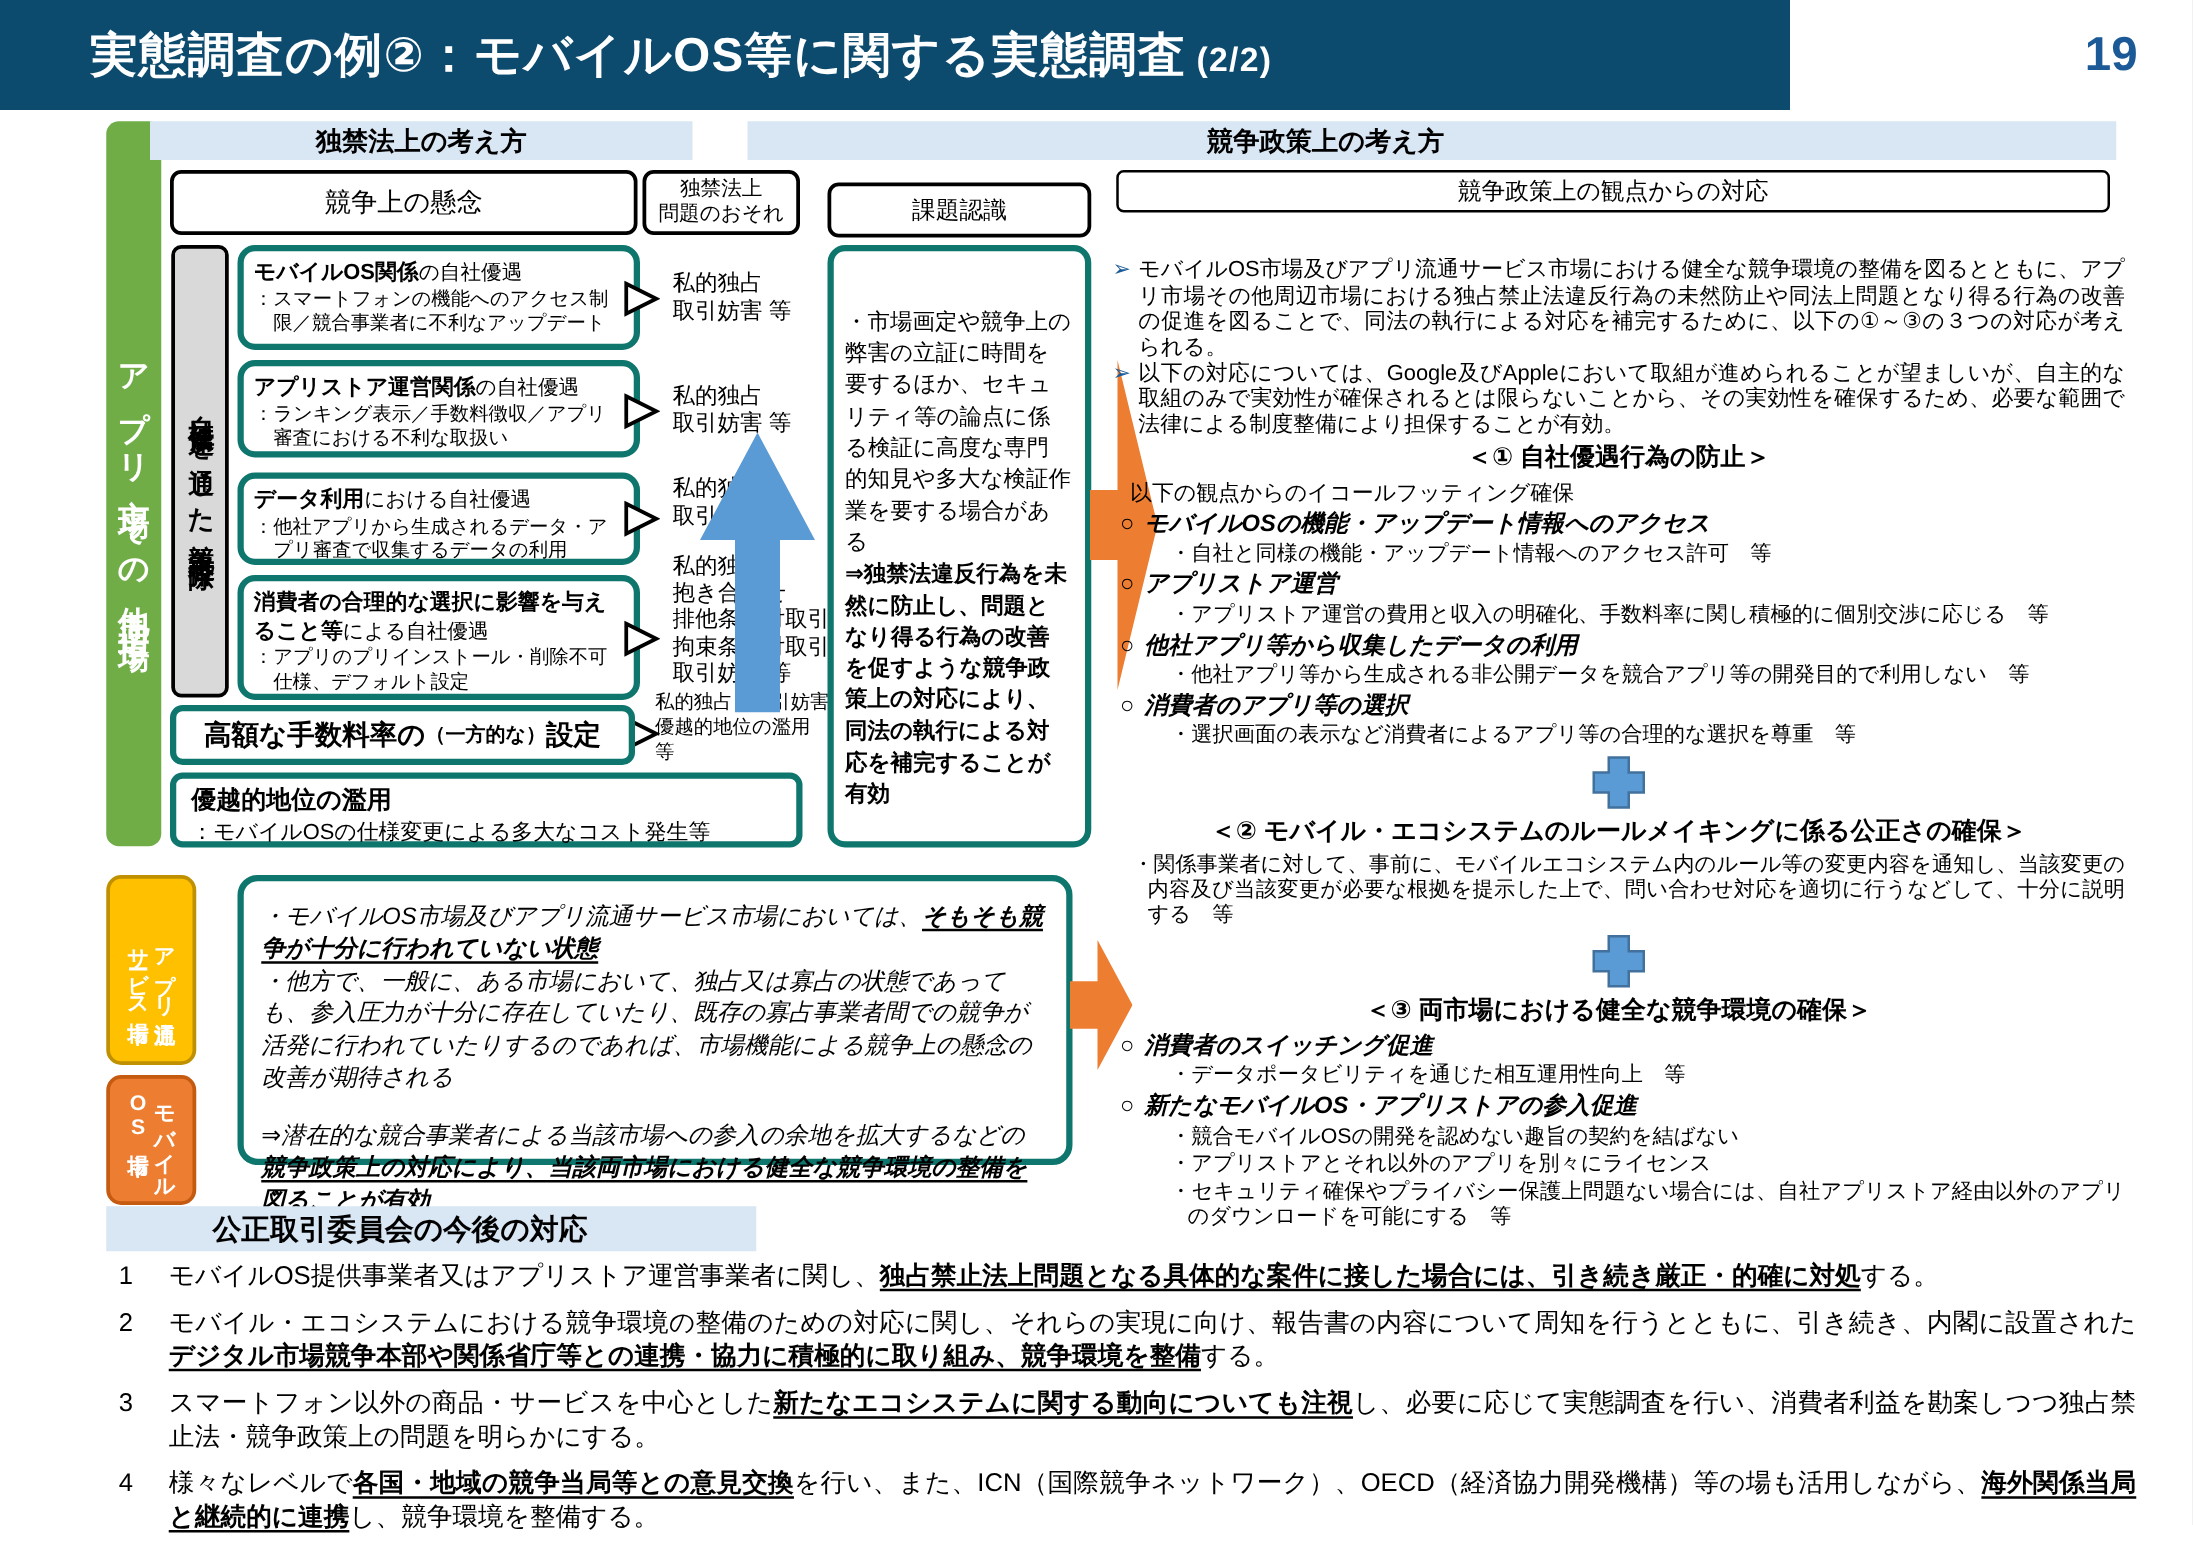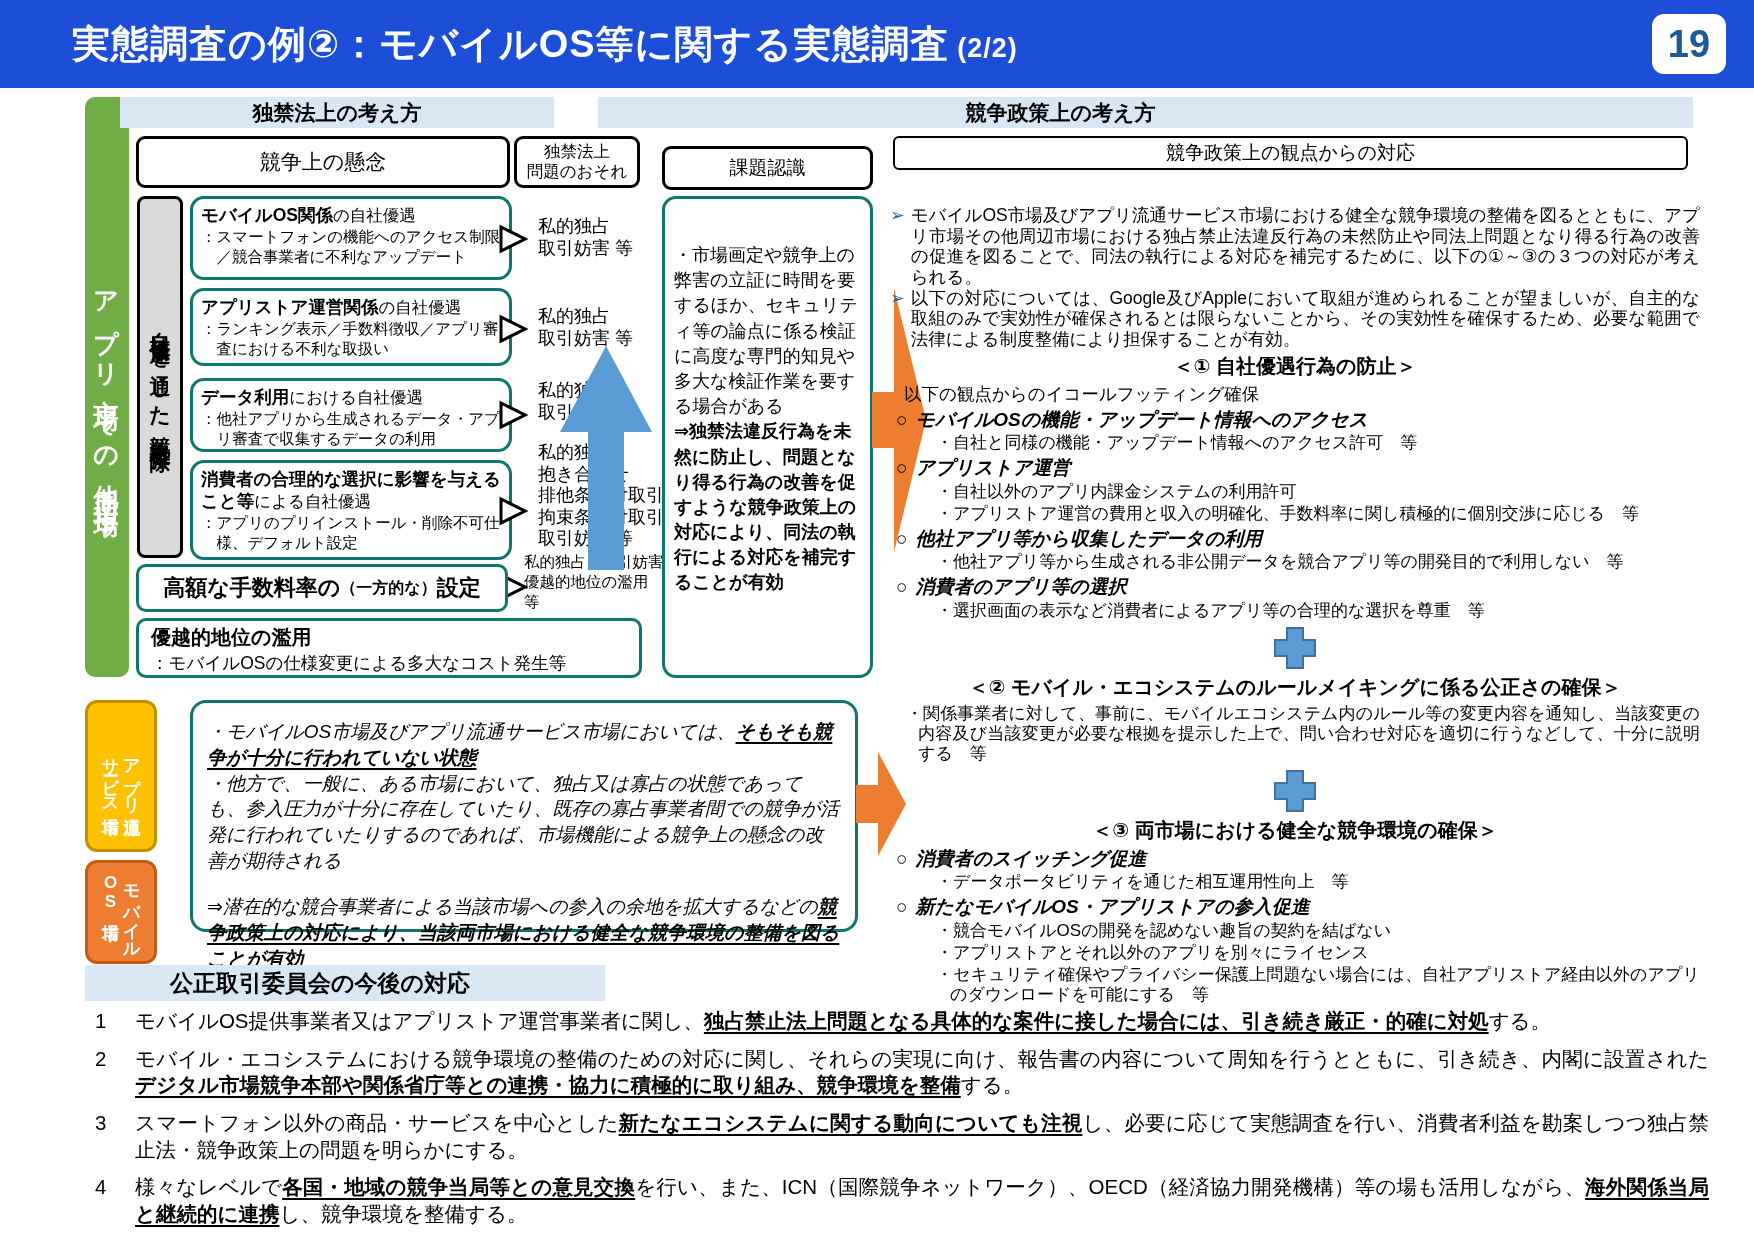"実態調査の例②：モバイルOS等に関する実態調査 (2/2)" .header { background: #1d4ed8 -> #0c4a6e; width: 1754px -> 1432px }
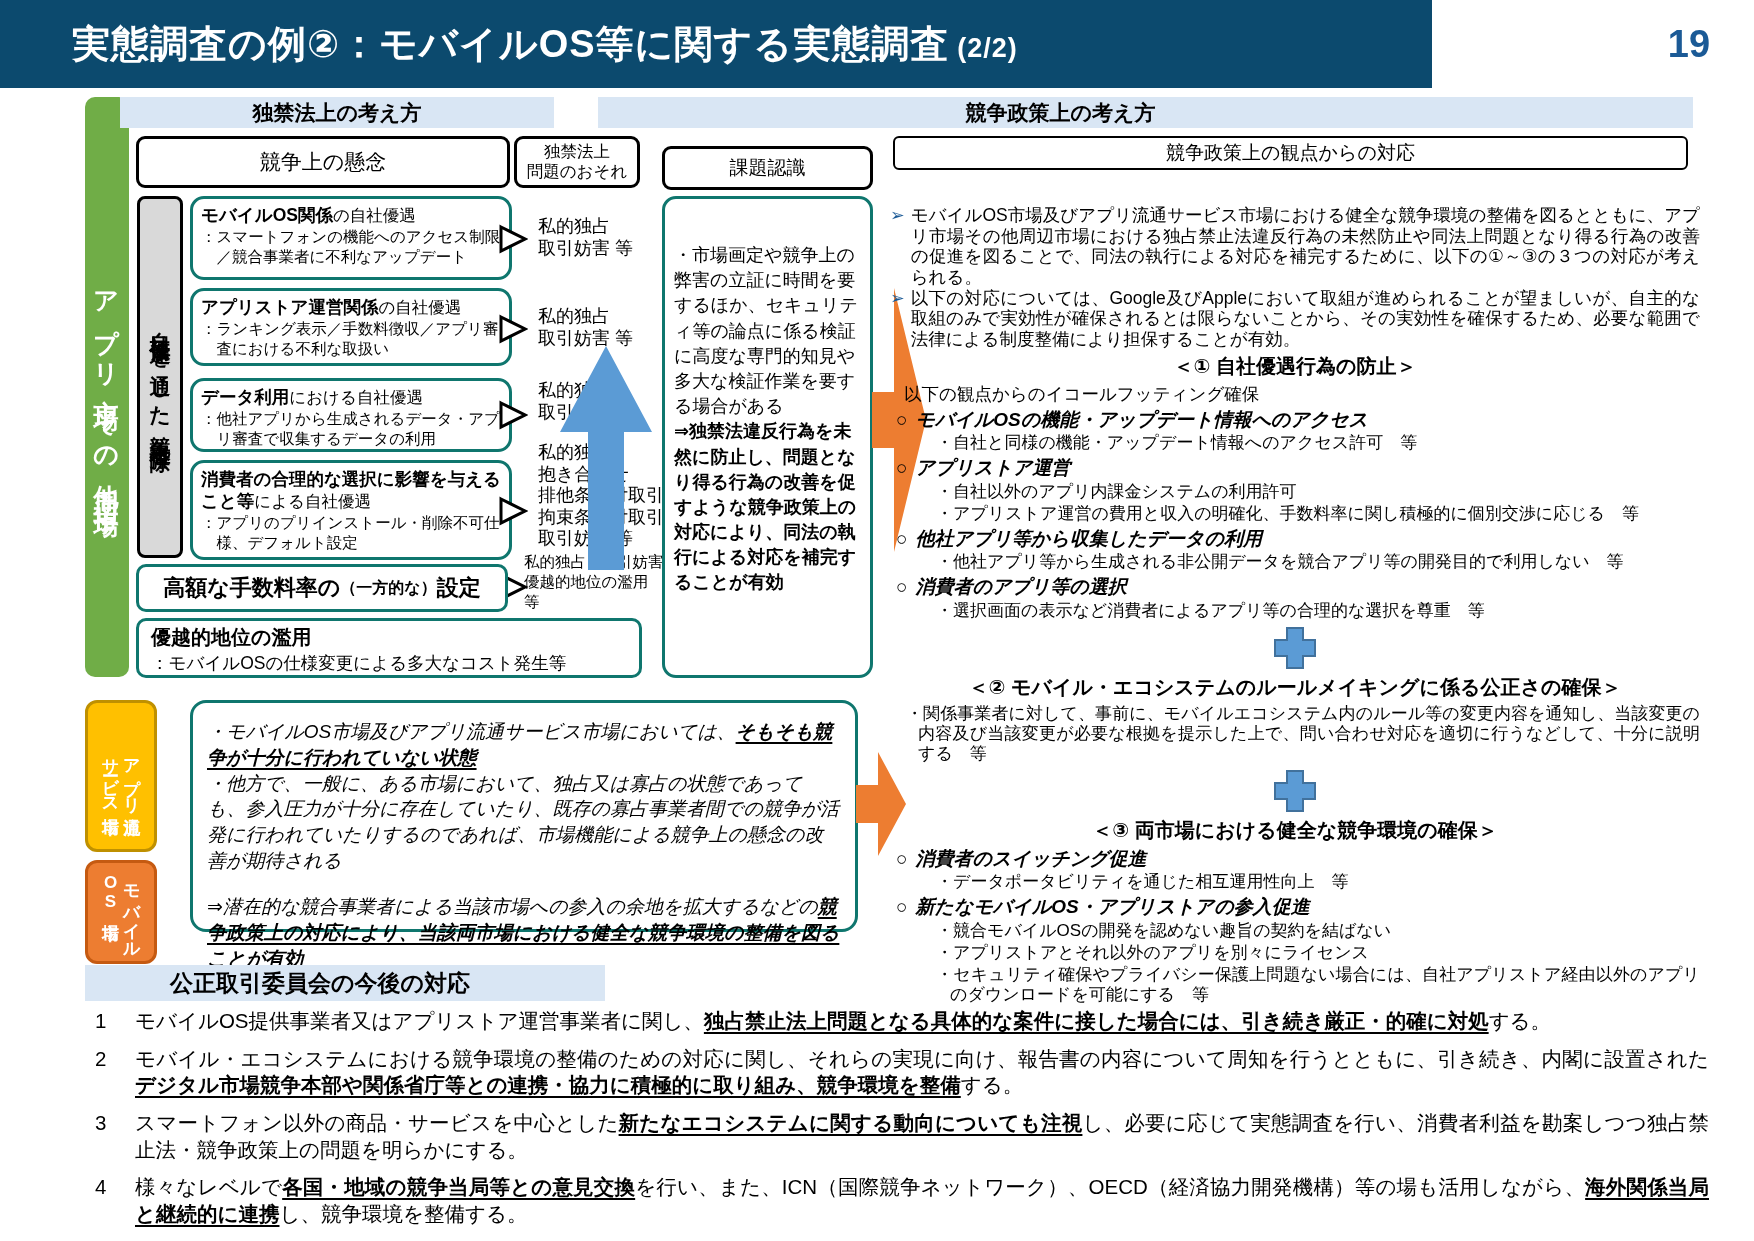"モバイルOS関係の自社優遇" .bx { border: 3px solid #0f766e -> 5px solid #0f766e }
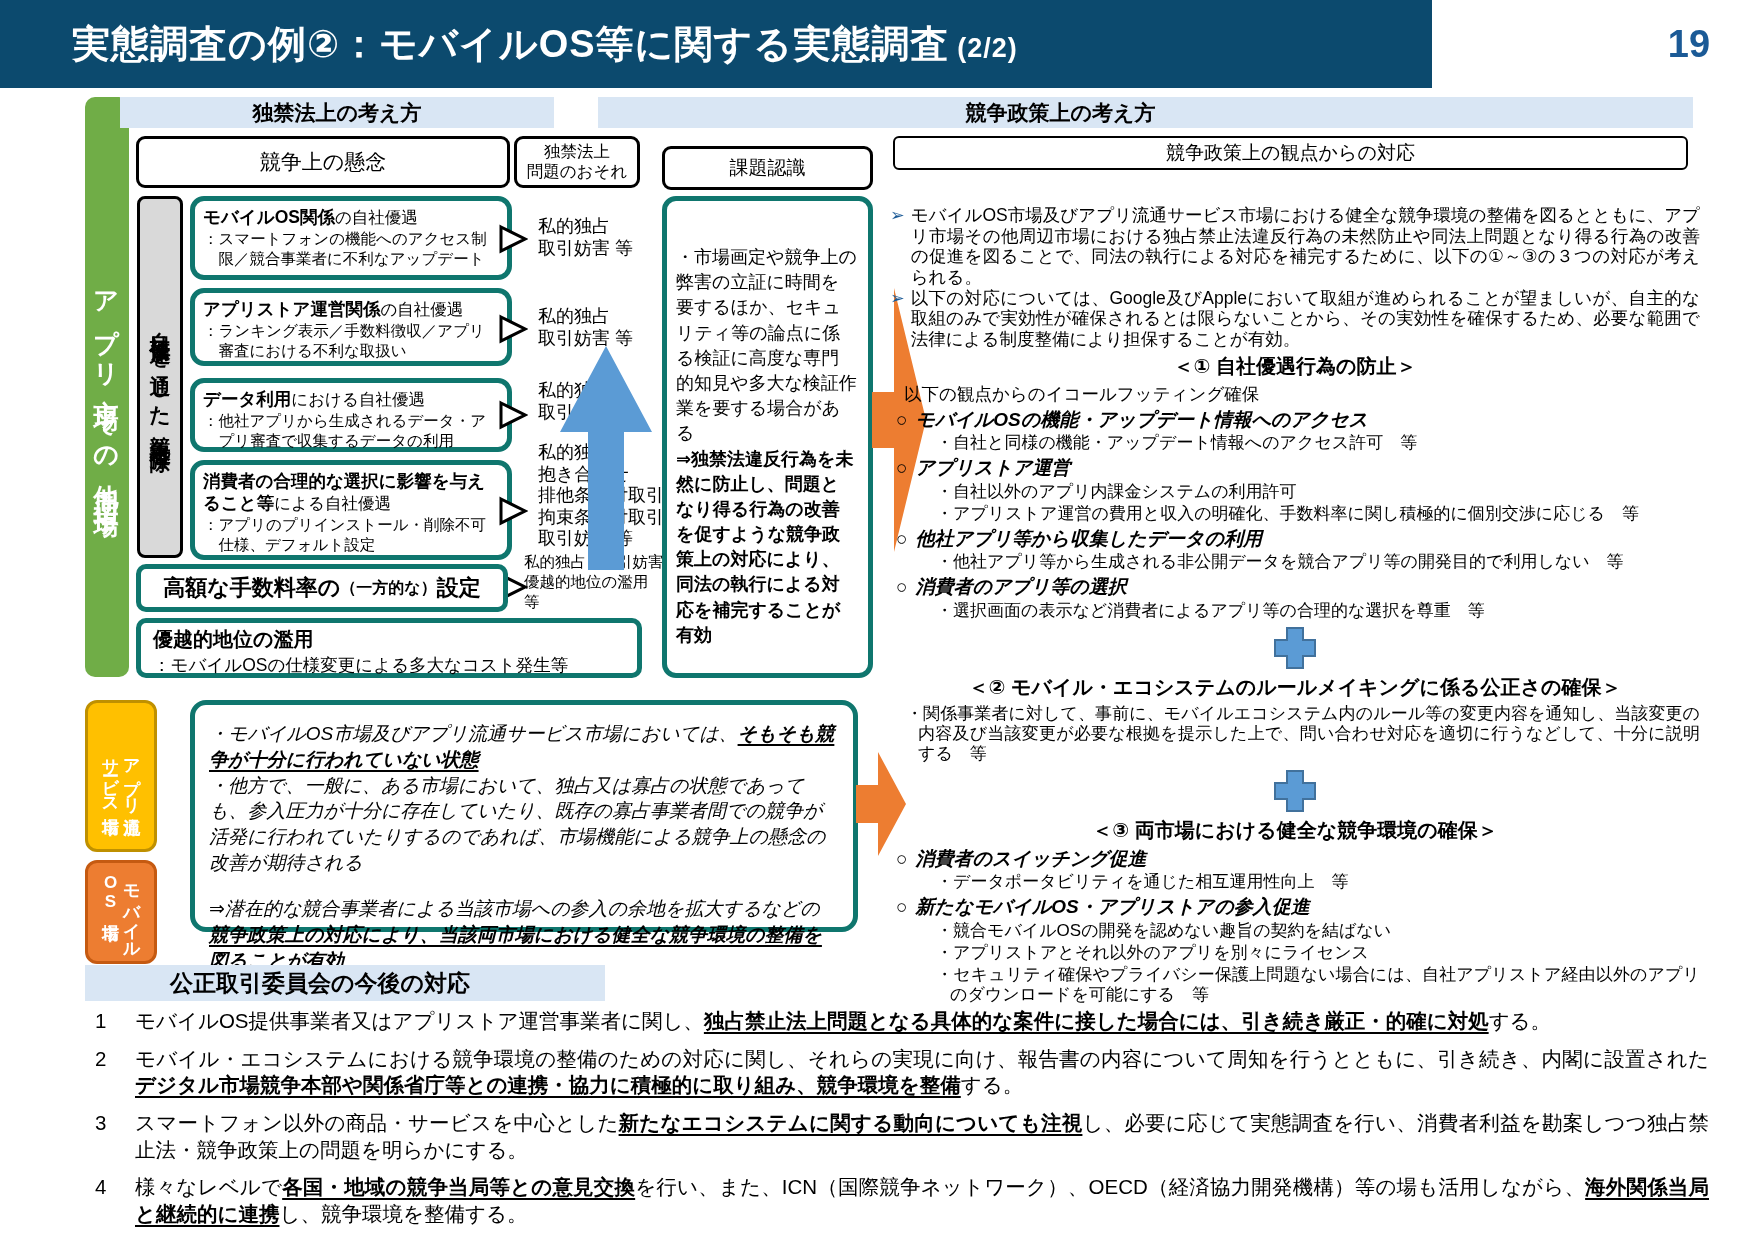"・自社以外のアプリ内課金システムの利用許可" div.obul { html: <div>・自社以外のアプリ内課金システムの利用許可</div> -> none }
